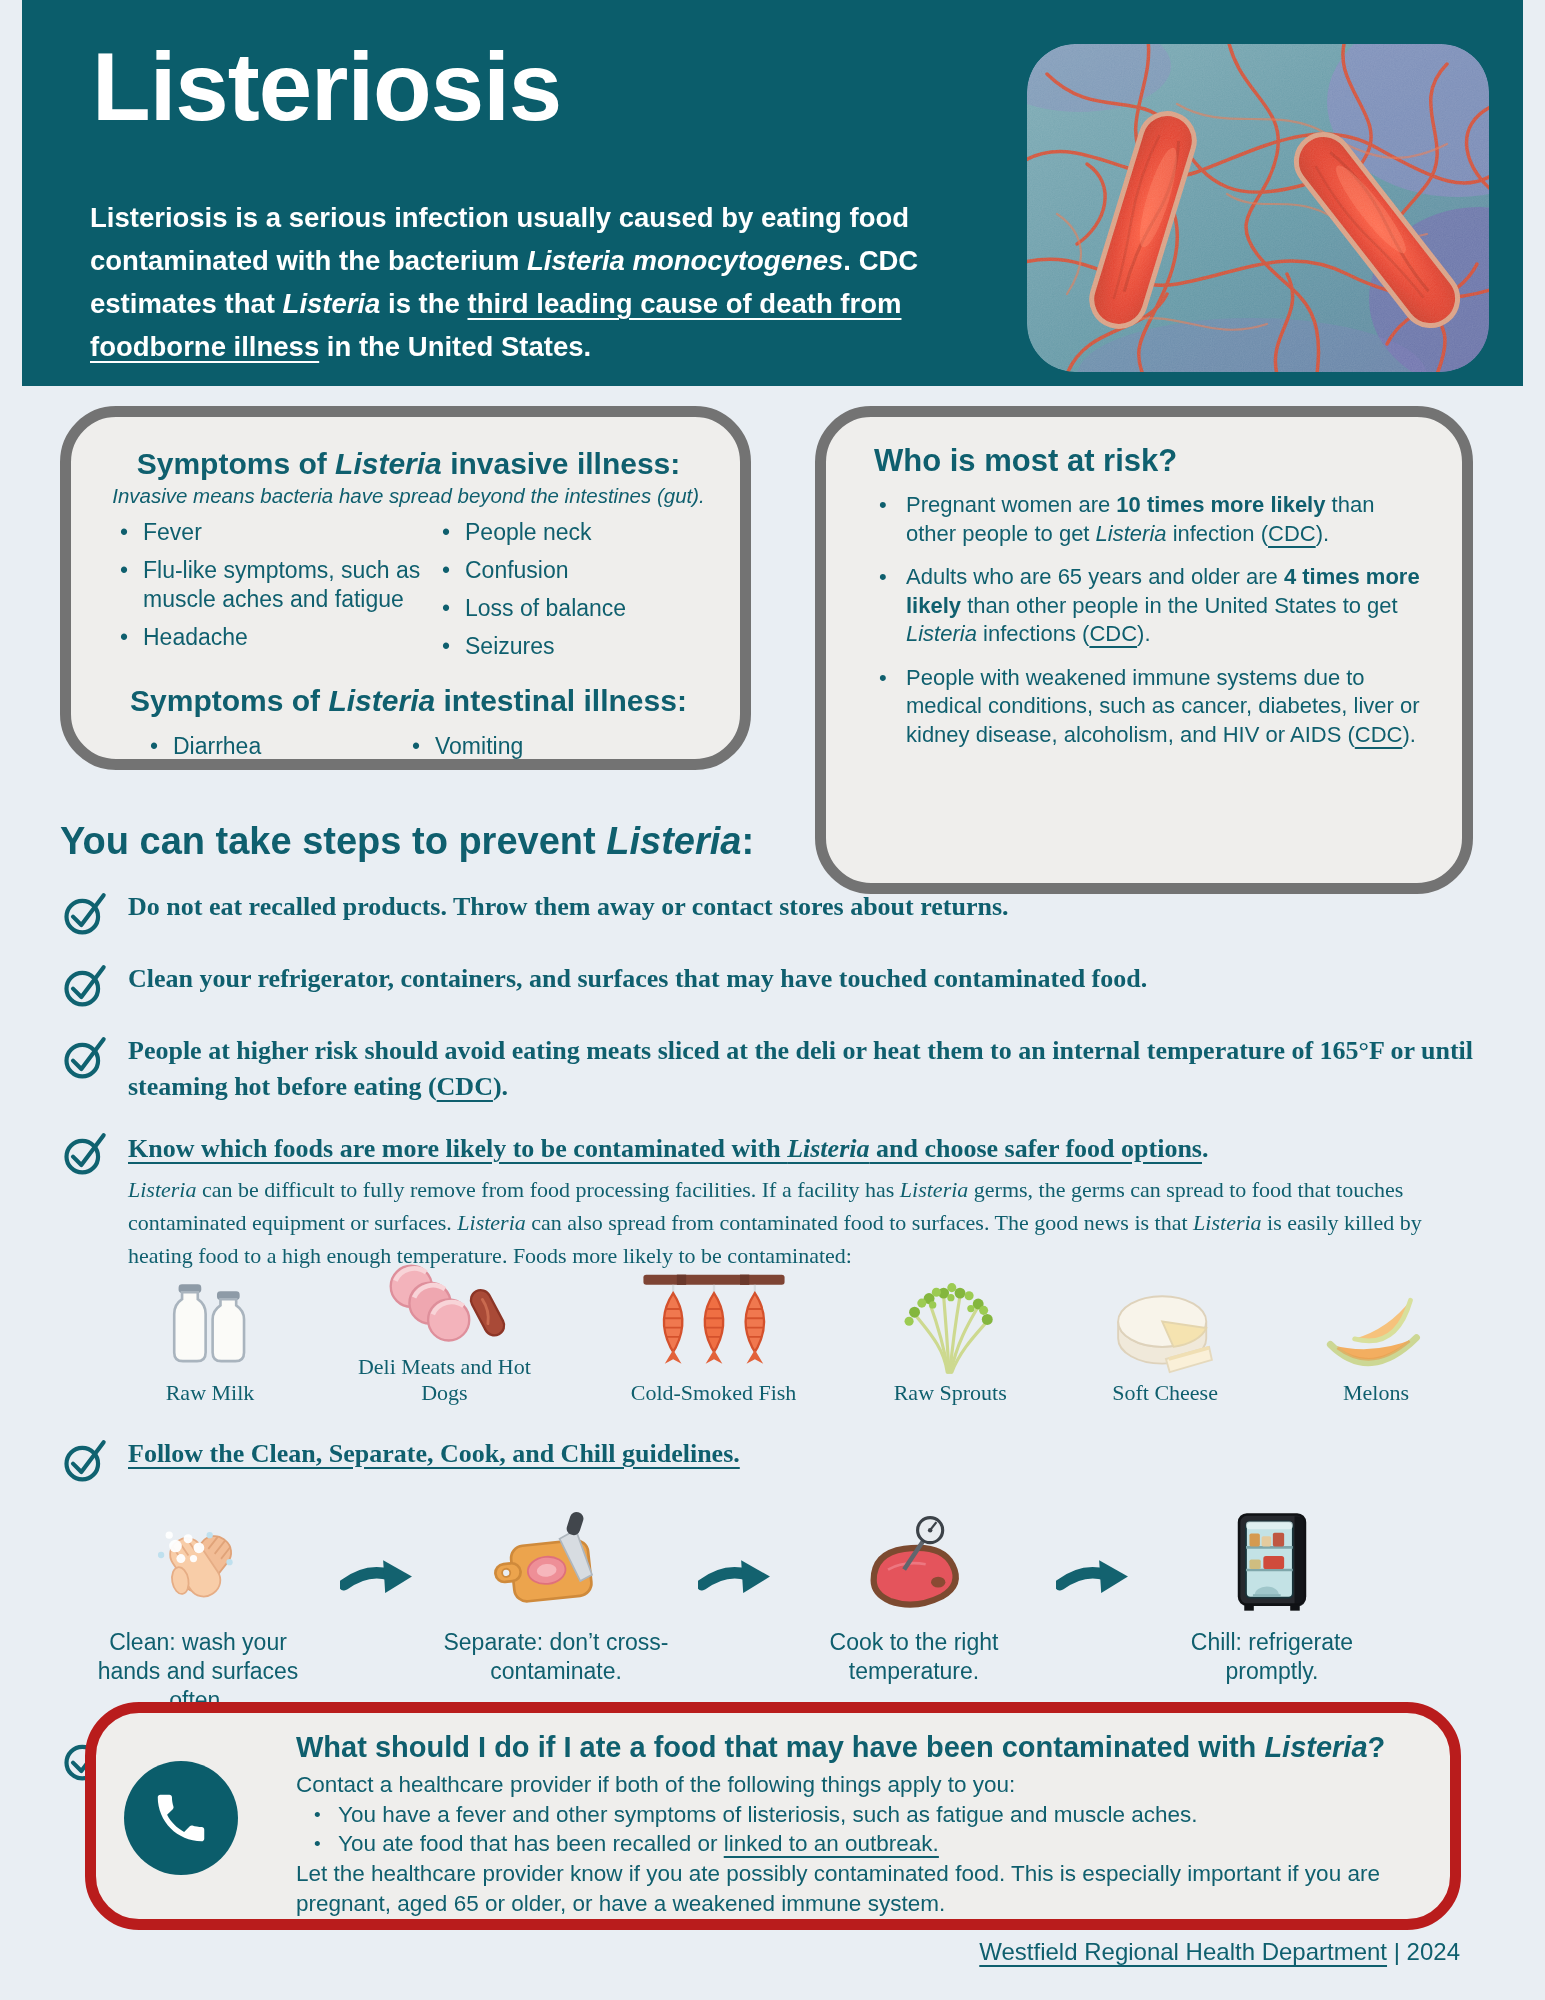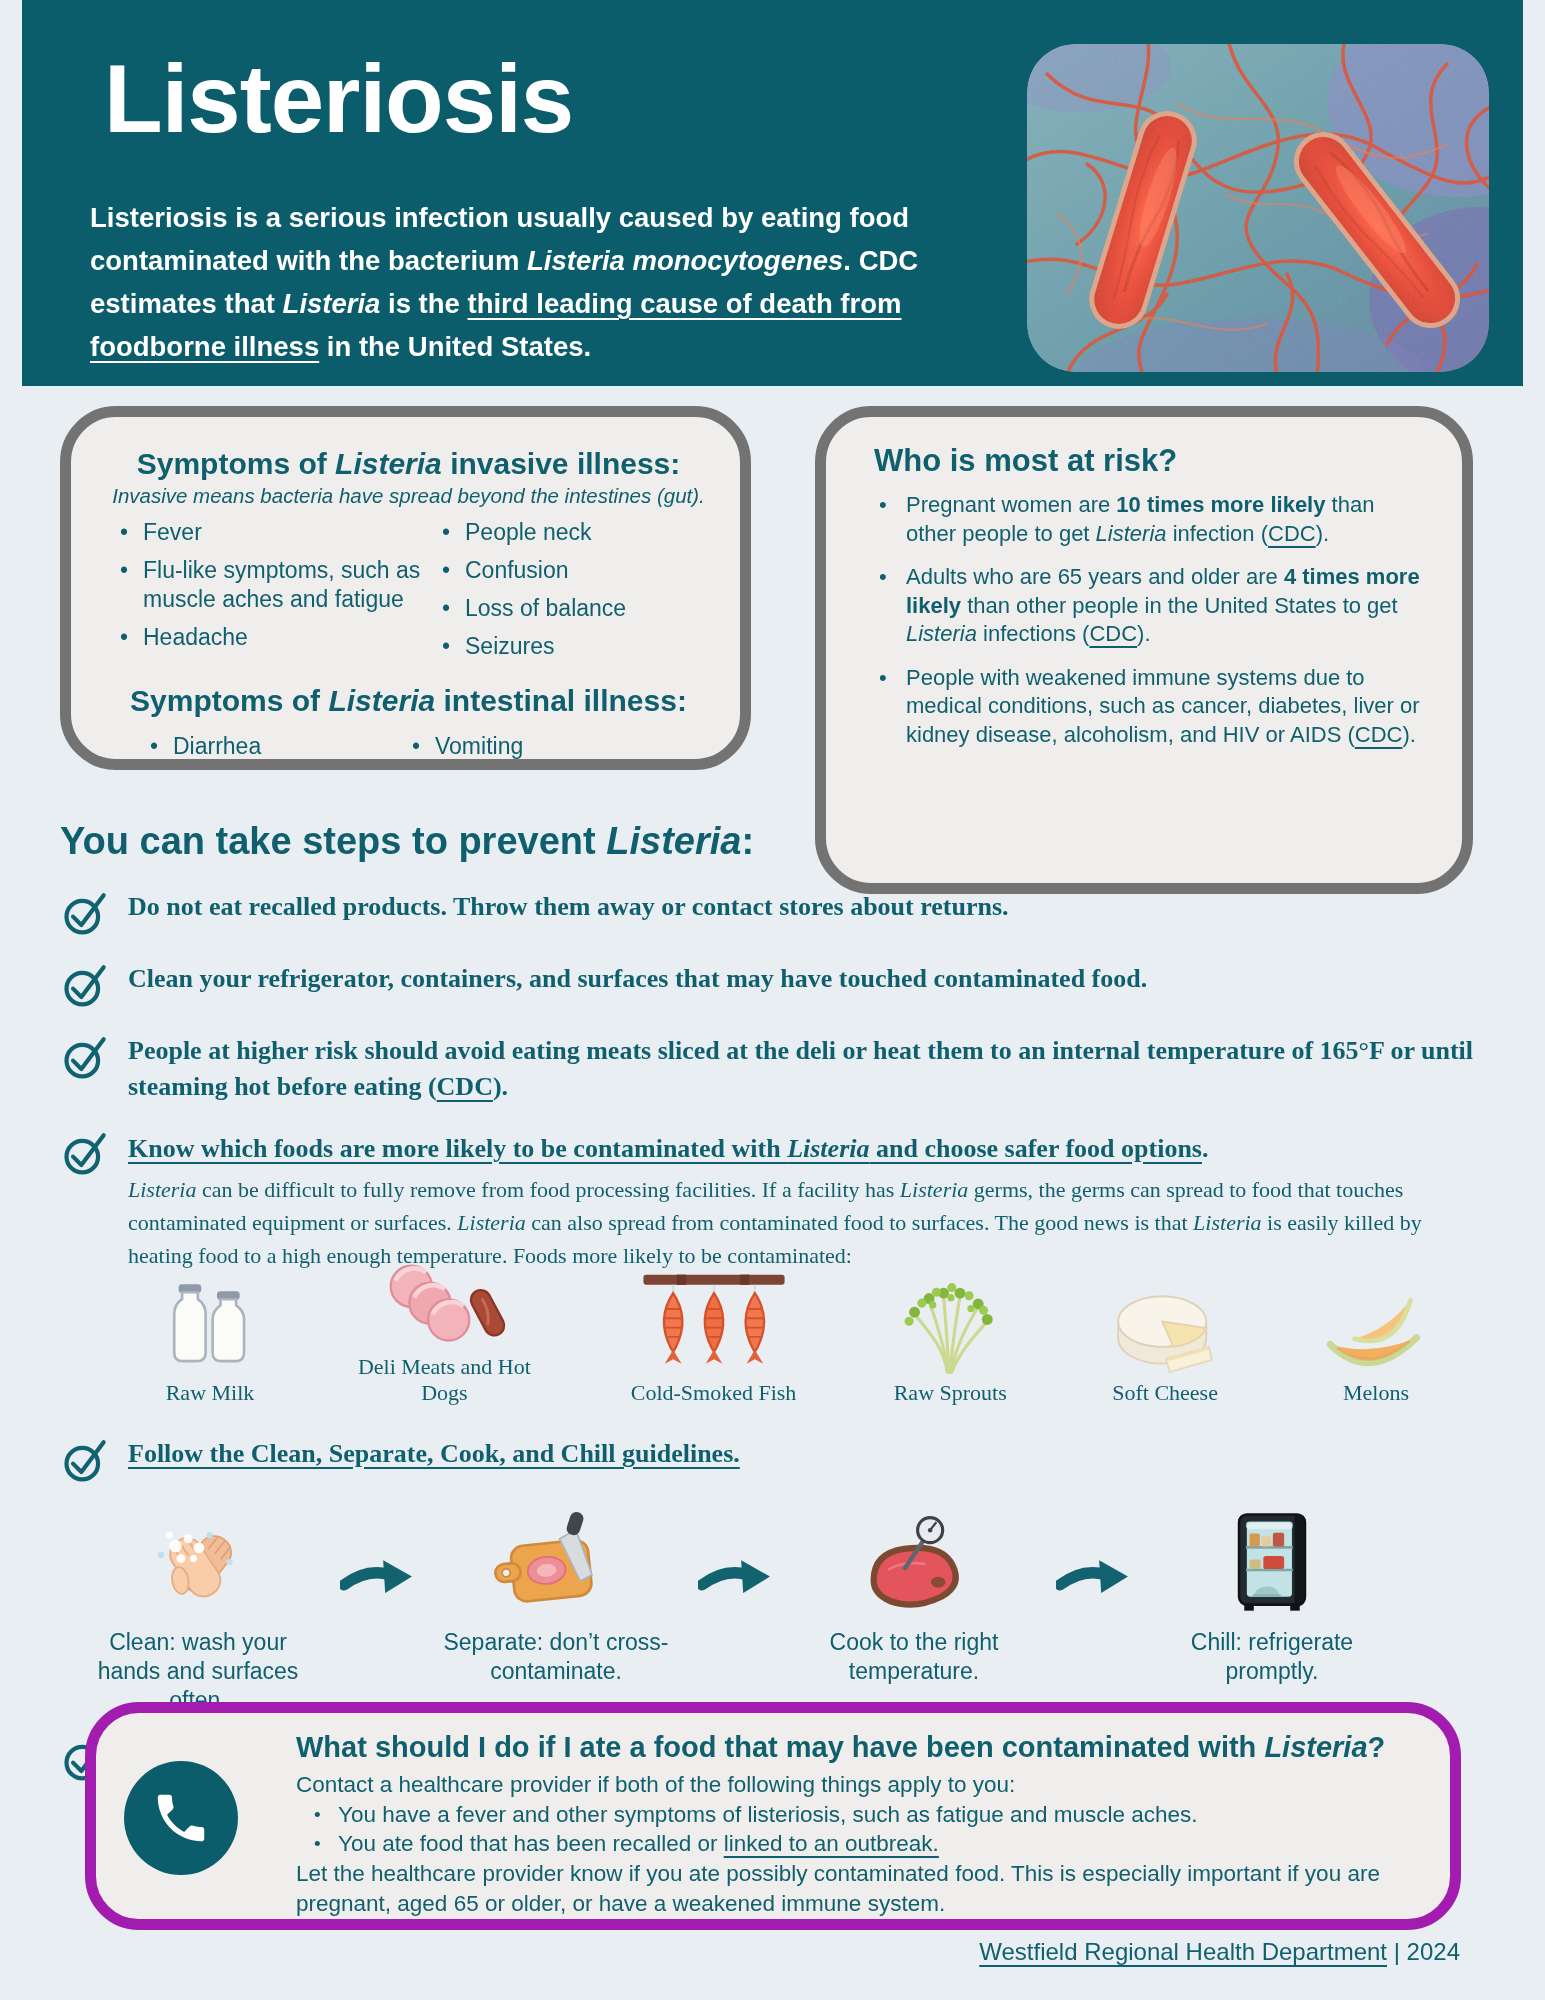"Listeriosis" .hero-title { margin: 16px -> 4px }
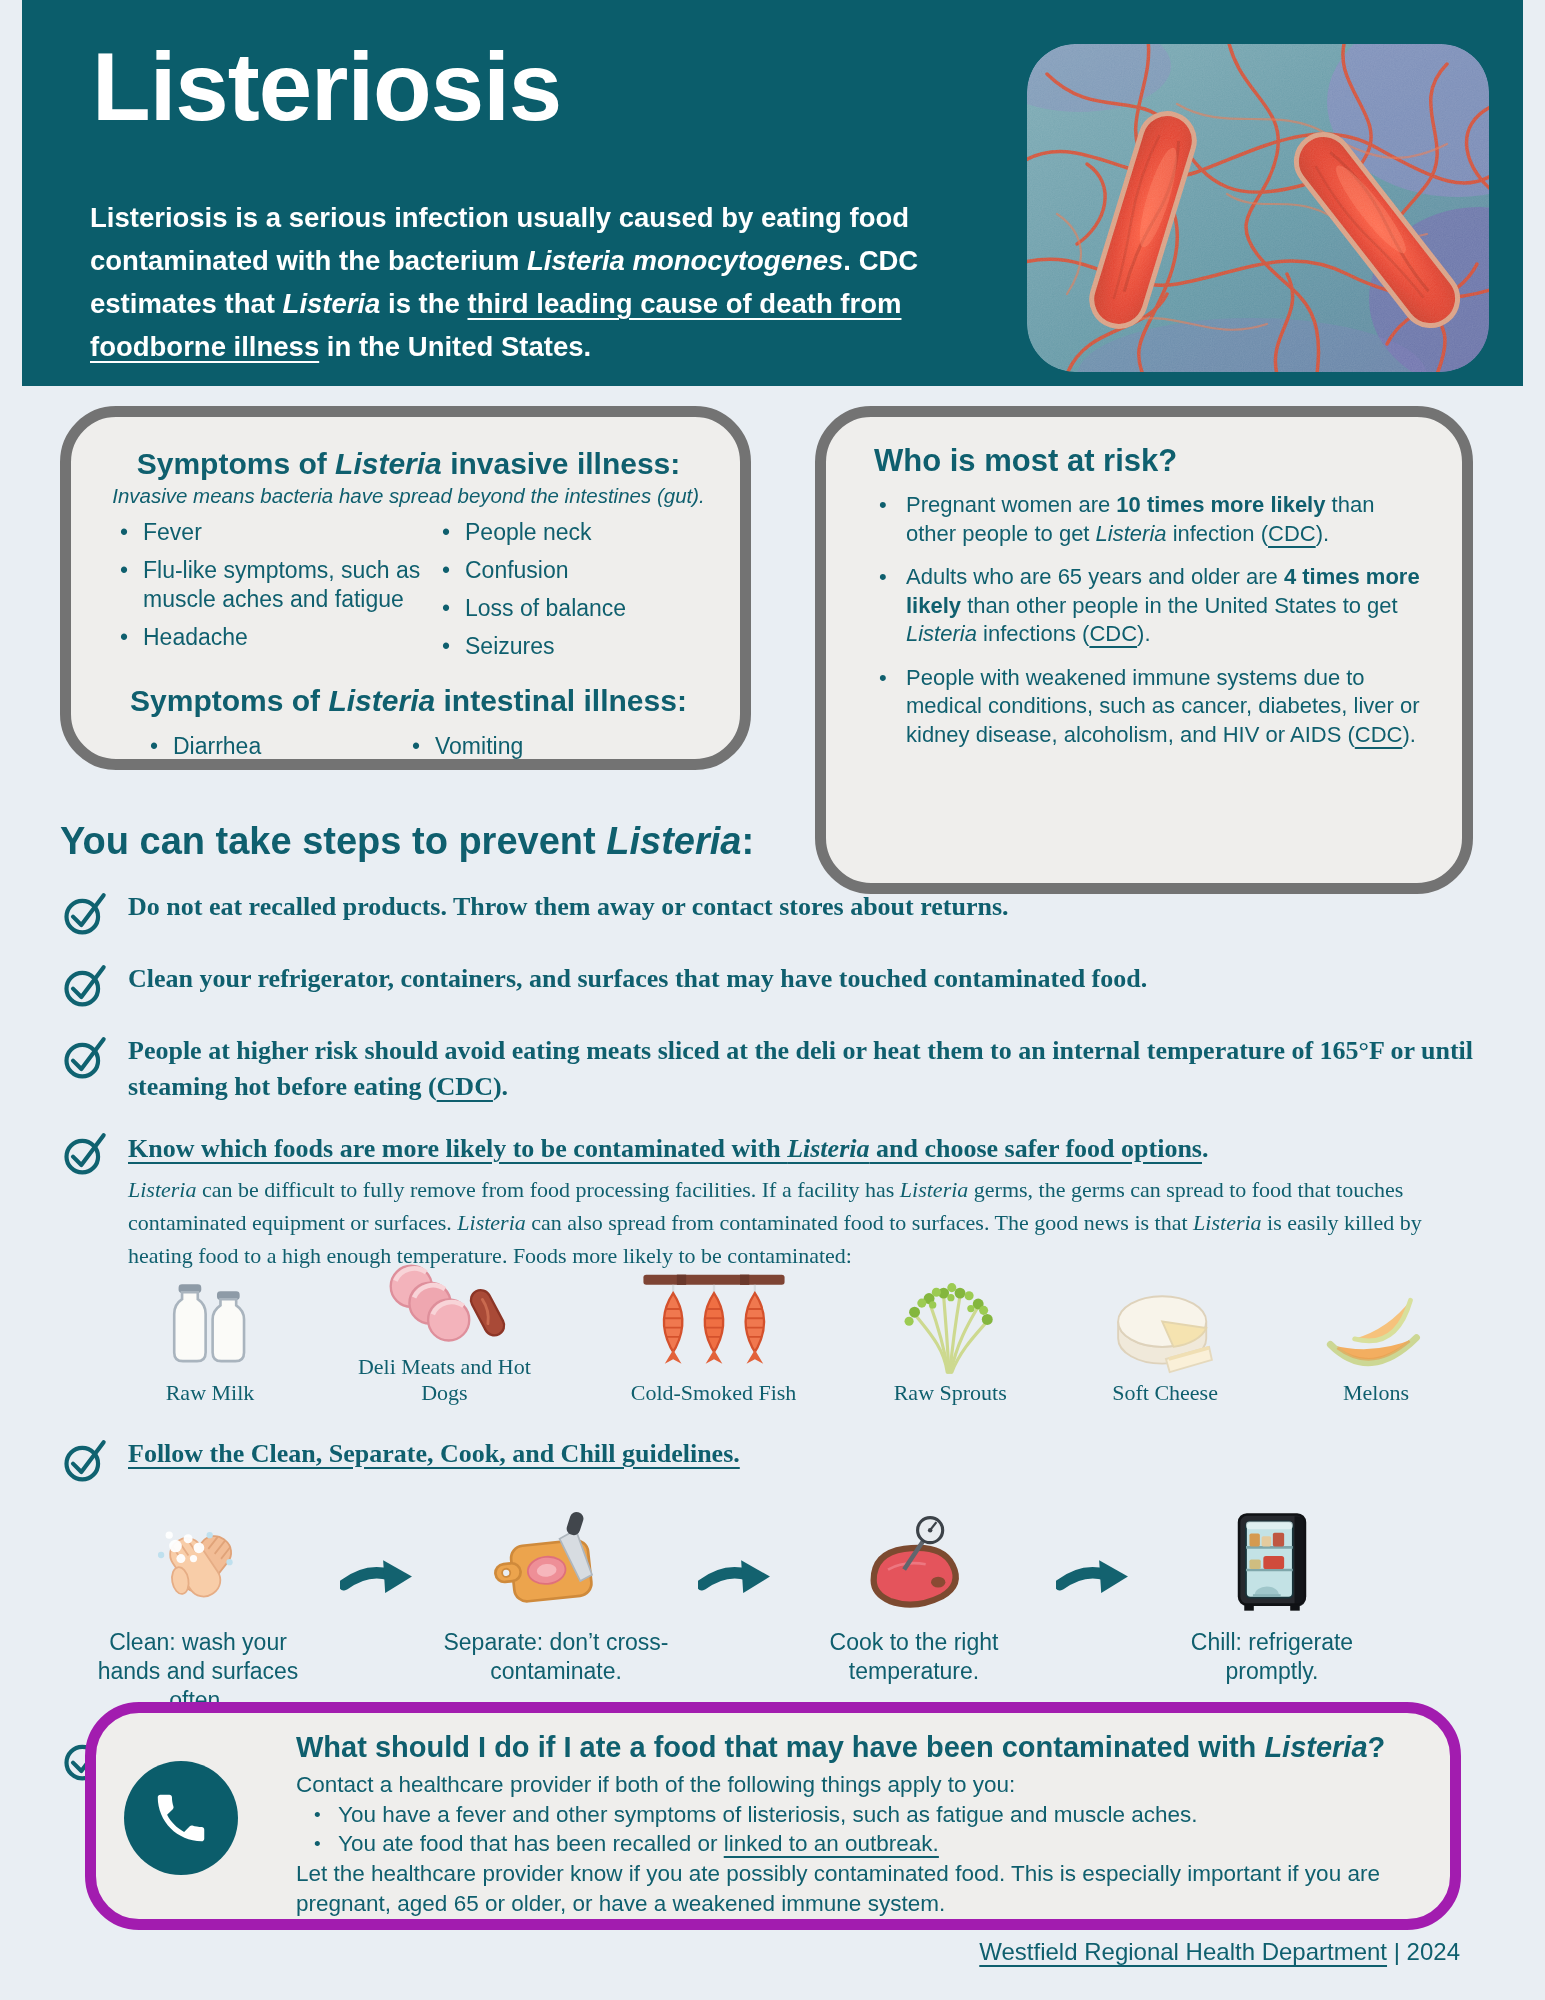"What should I do if" .contact { border: 11px solid #a21caf -> 11px solid #b91c1c }
